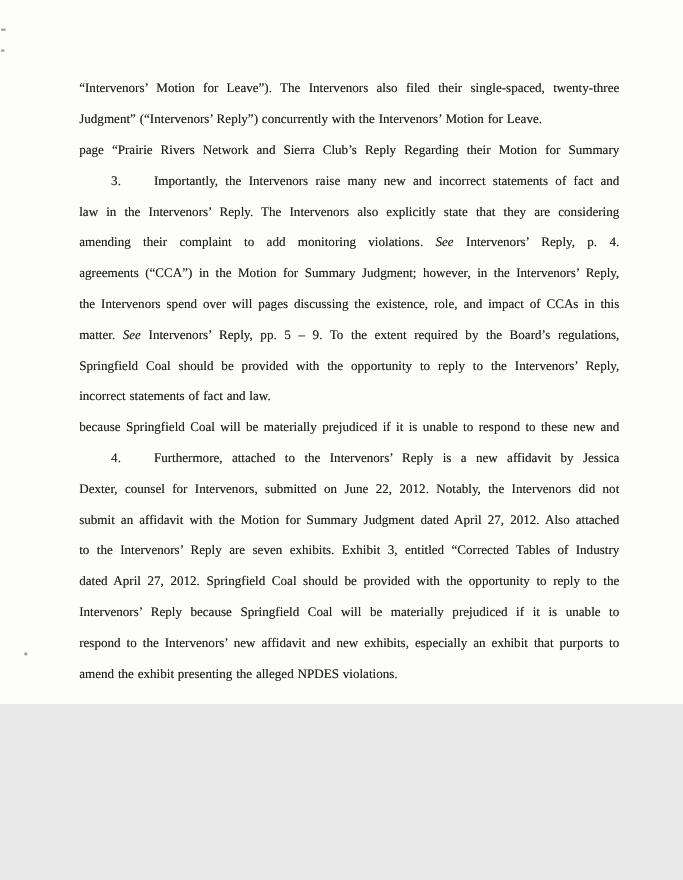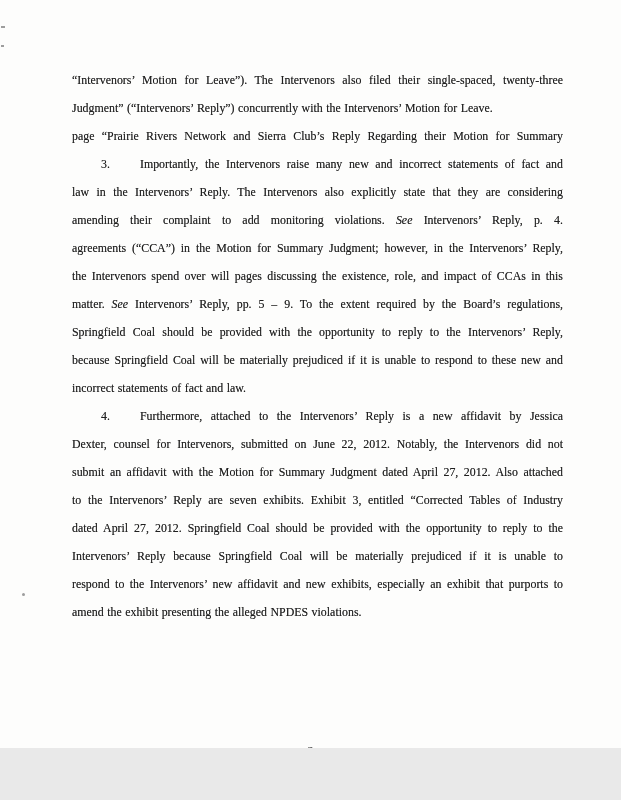"“Intervenors’ Motion for Leave”). The" .page { height: 748px -> 640px }
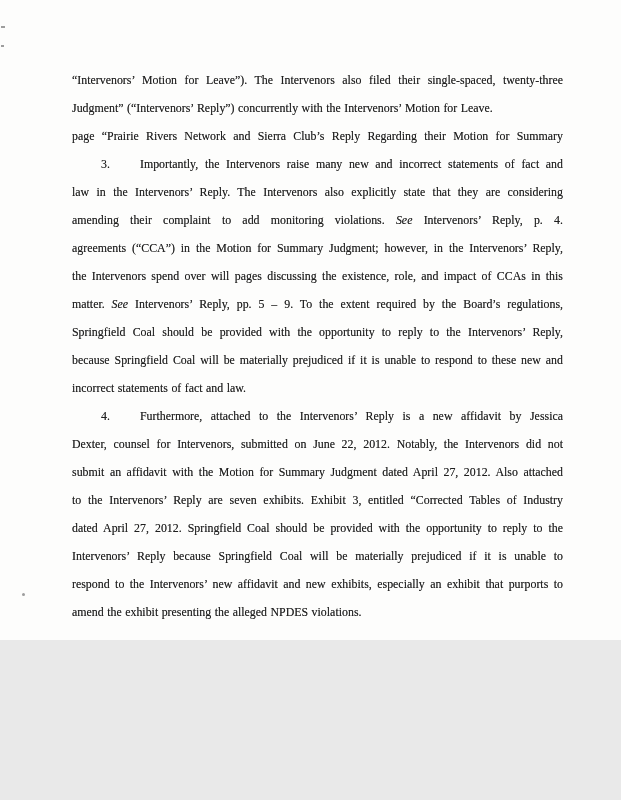"because Springfield Coal will be" div.line { order: before "incorrect statements of fact and" -> after "incorrect statements of fact and" }
